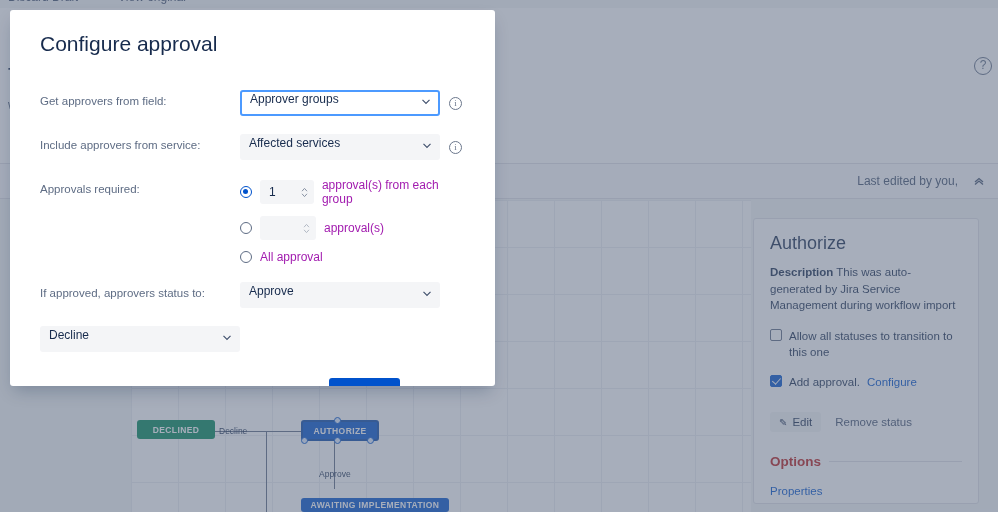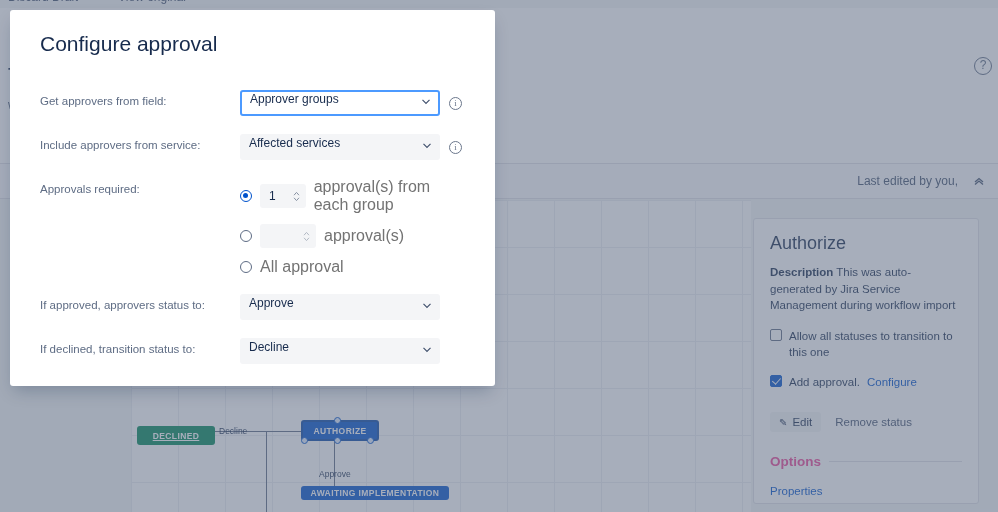"approval(s) from each group" .radio-text { color: #737373 -> #a21caf; font-size: 16px -> 12px }
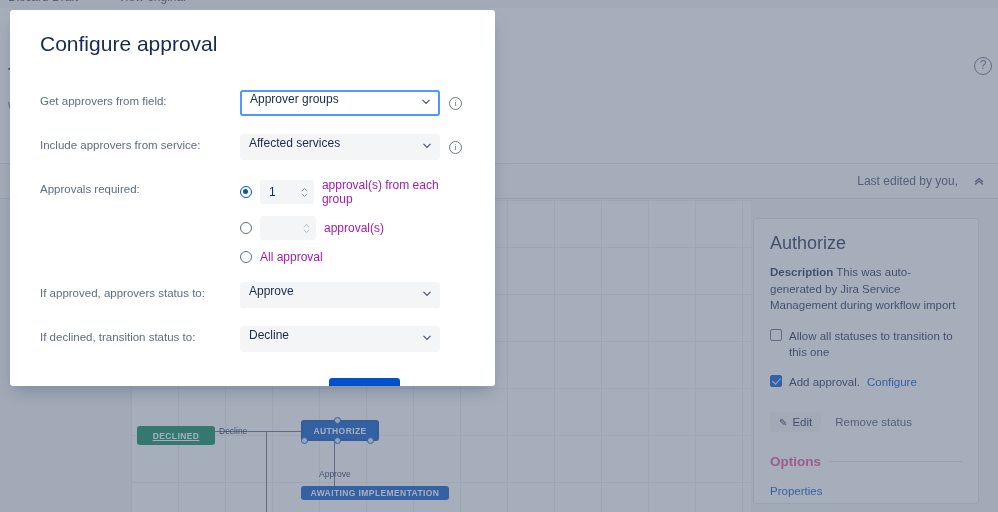"If declined, transition status to:" div.flabel { html: <div>If declined, transition status to:</div> -> none }
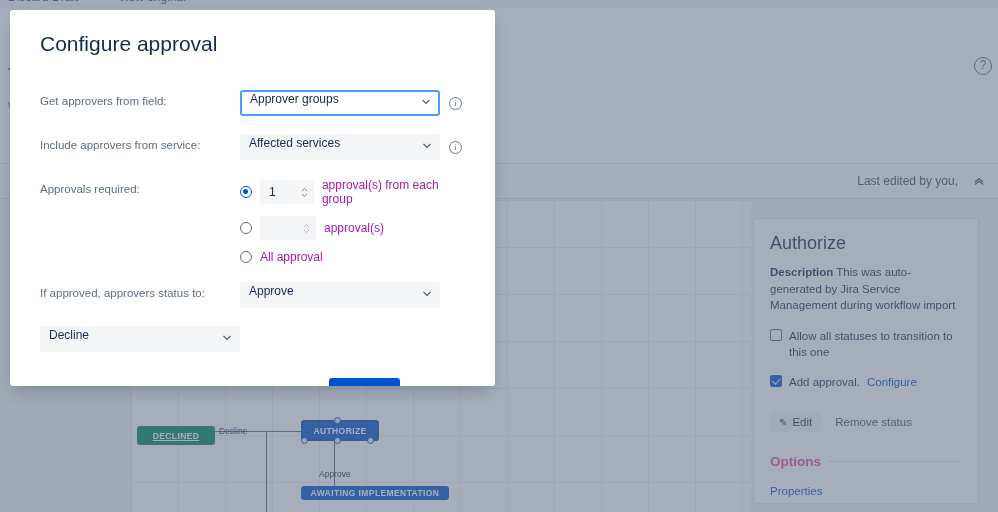"DECLINED" .wf-declined { text-decoration: underline -> none; top: 226px -> 220px }
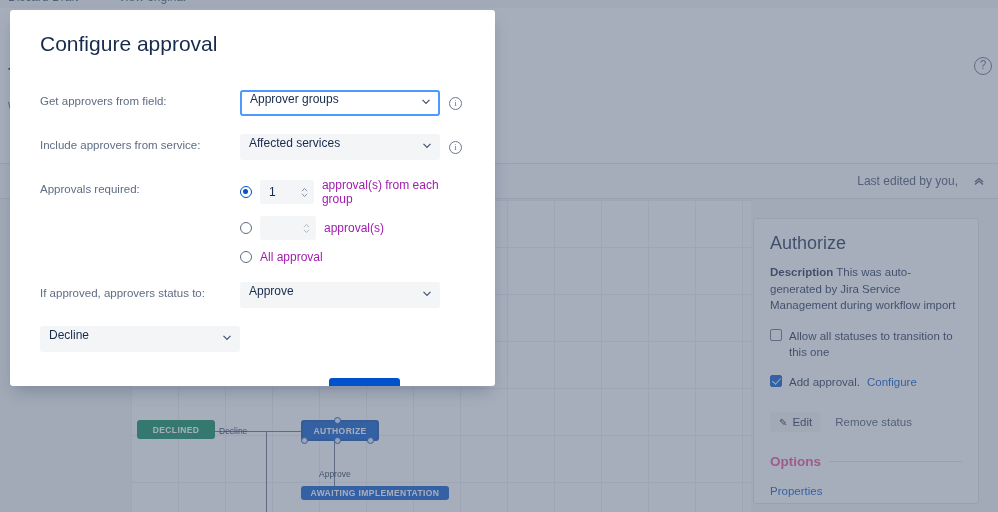"Options" .sp-section-head .h { color: #ec4899 -> #b91c1c }
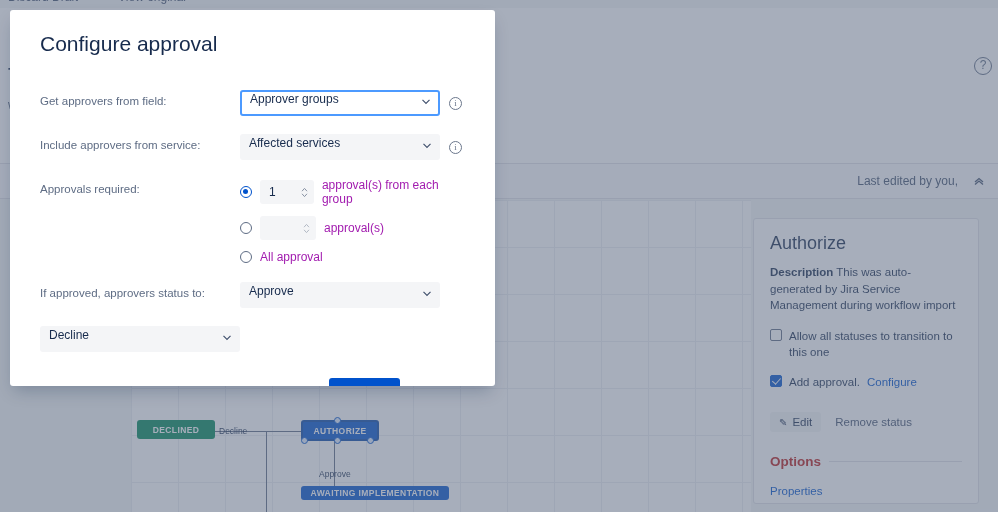"AWAITING IMPLEMENTATION" .wf-awaiting { top: 286px -> 298px }
